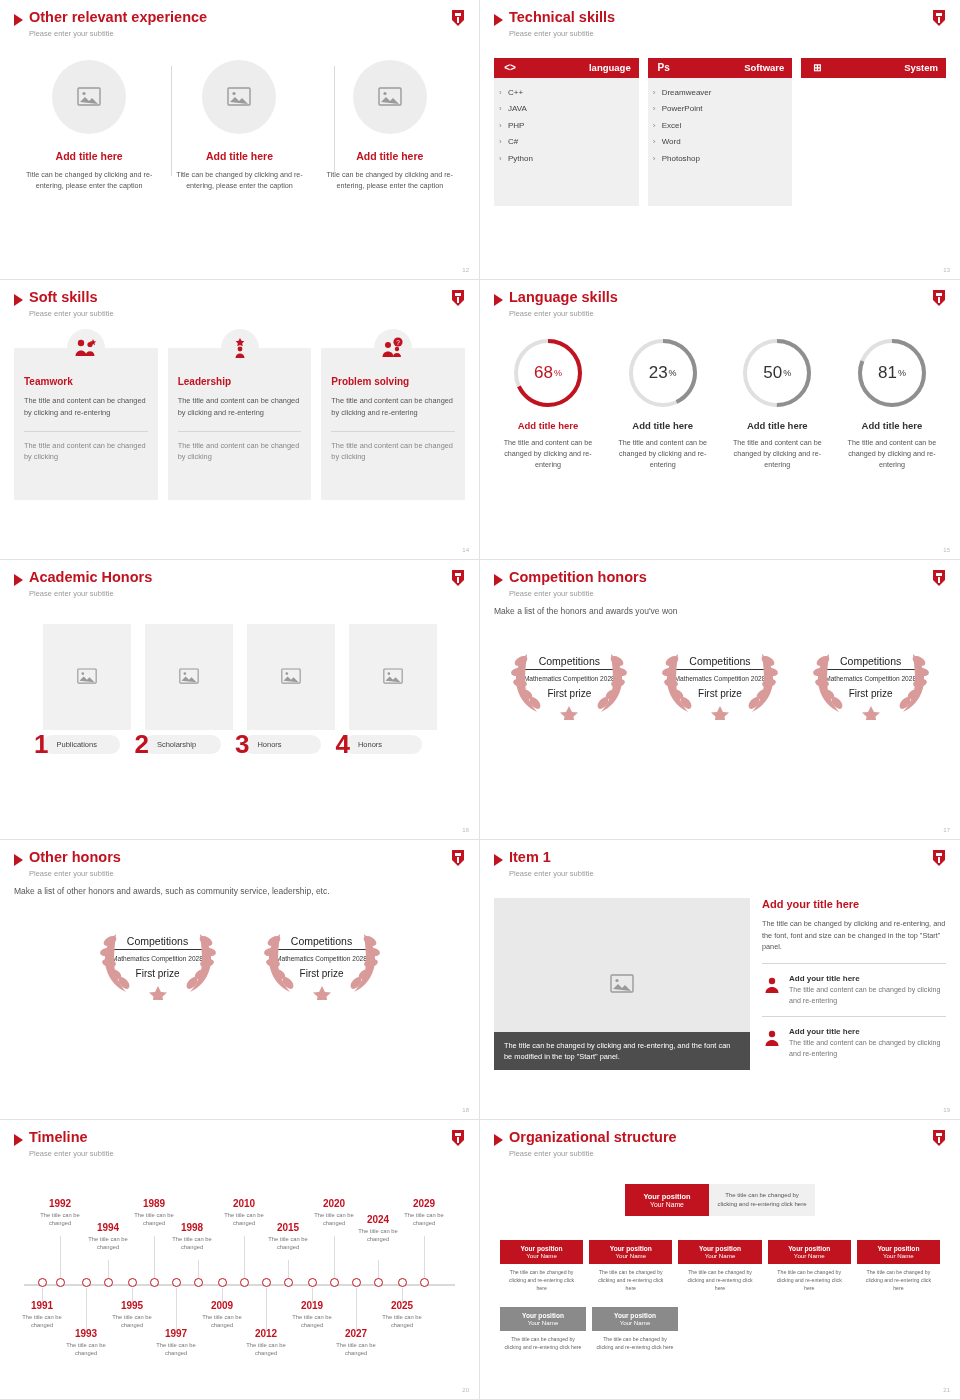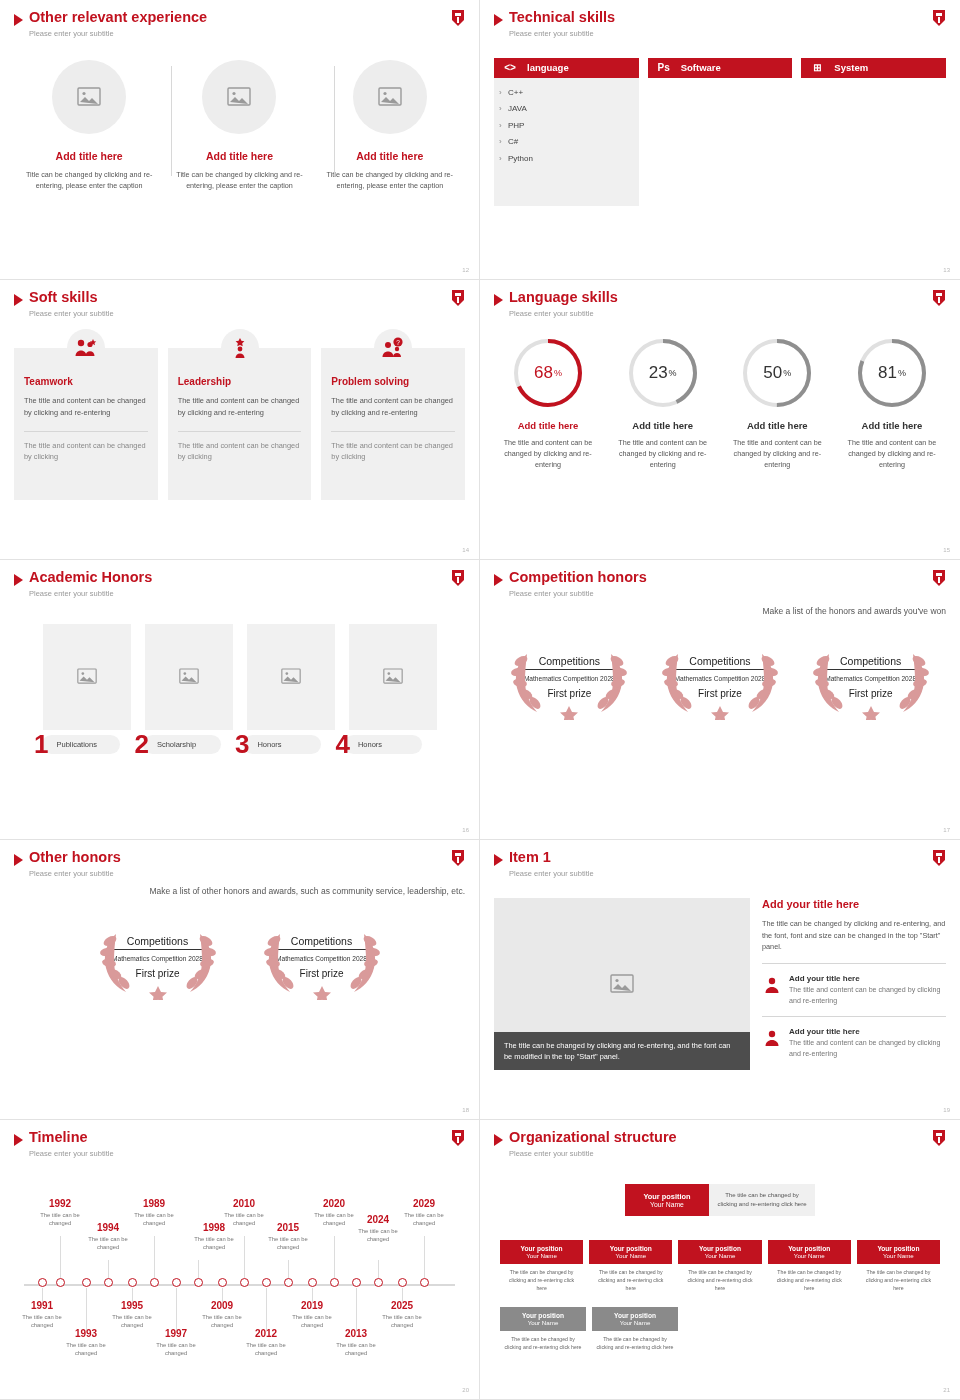"language" .s13-head .htxt { padding-right: 28px -> 8px; text-align: left -> right }
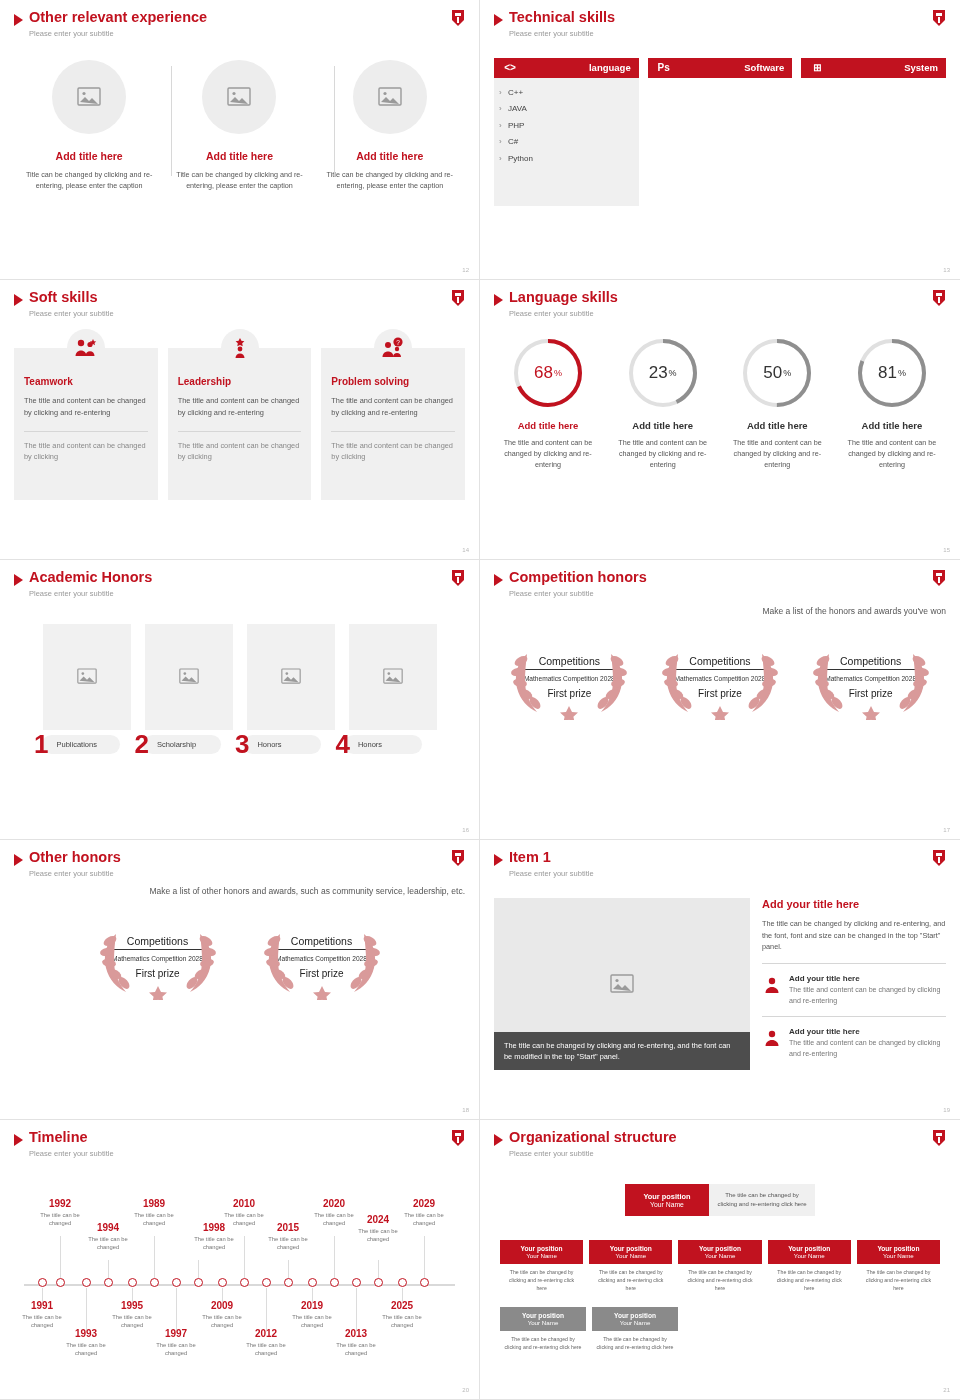"Dreamweaver" ul.s13-body { html: none -> <ul> <li>Dreamweaver</li> <li>PowerPoint</li> <li>Excel</li> <li>Word</li> <li>Photoshop</li> </ul> }
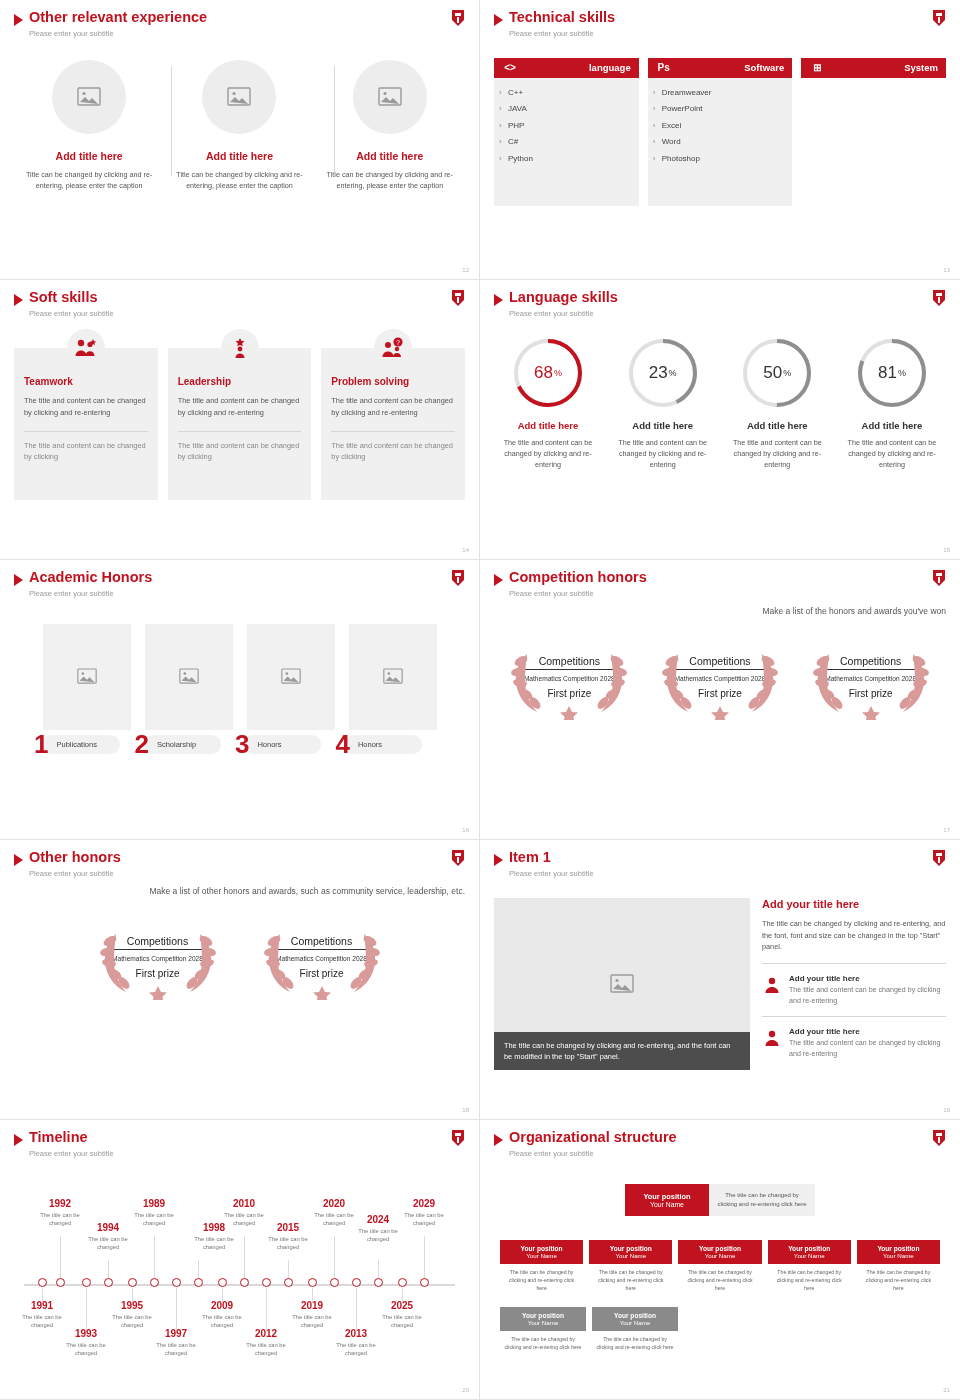"Make a list of the" .aw-sub { text-align: right -> left }
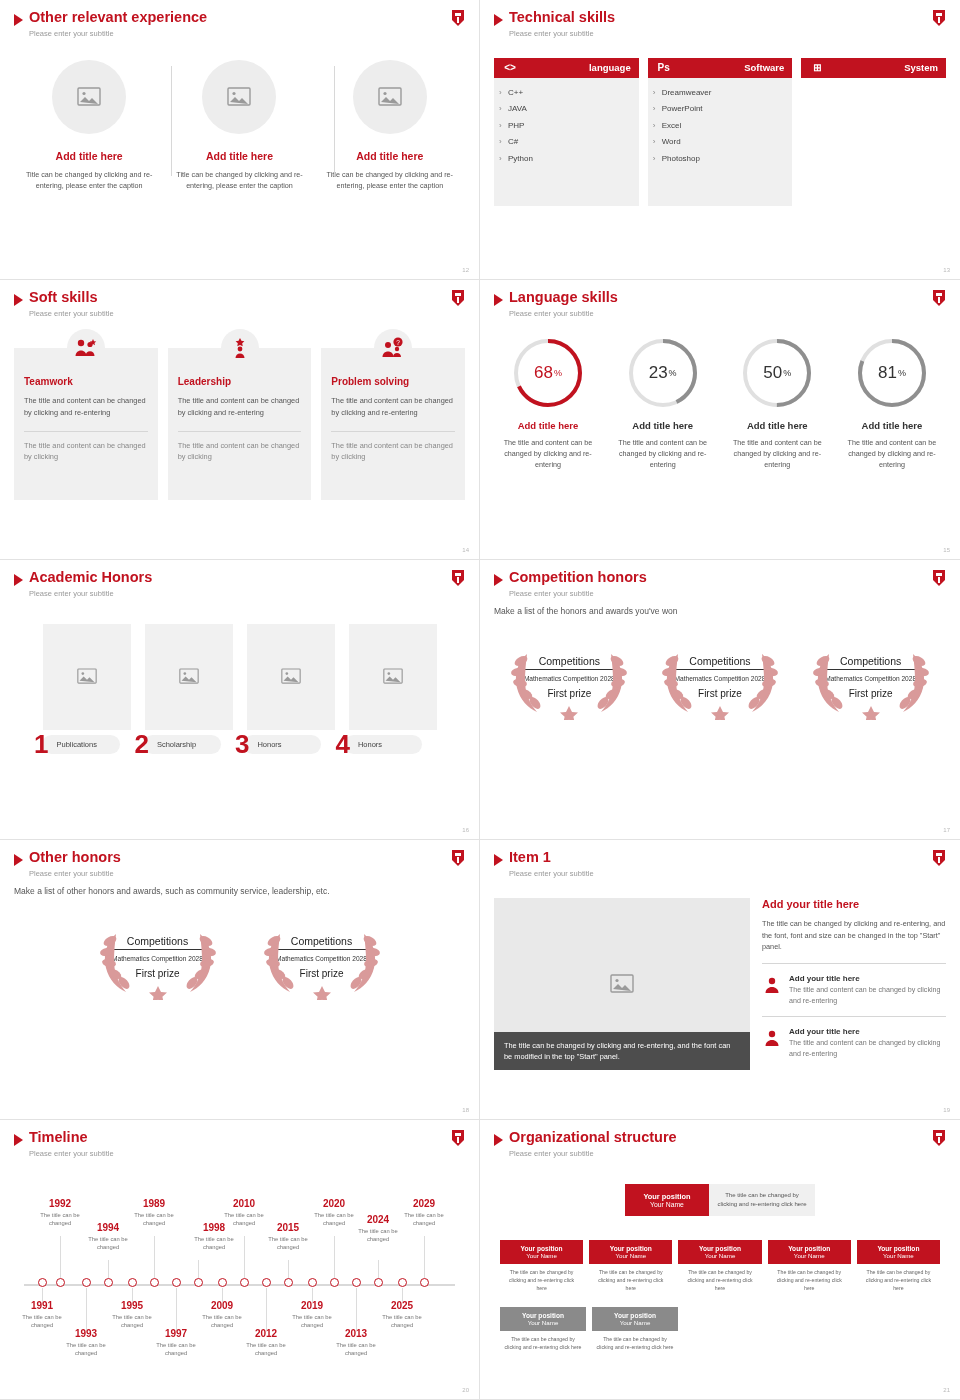"1998" div.tl-item { left: 172px -> 150px }
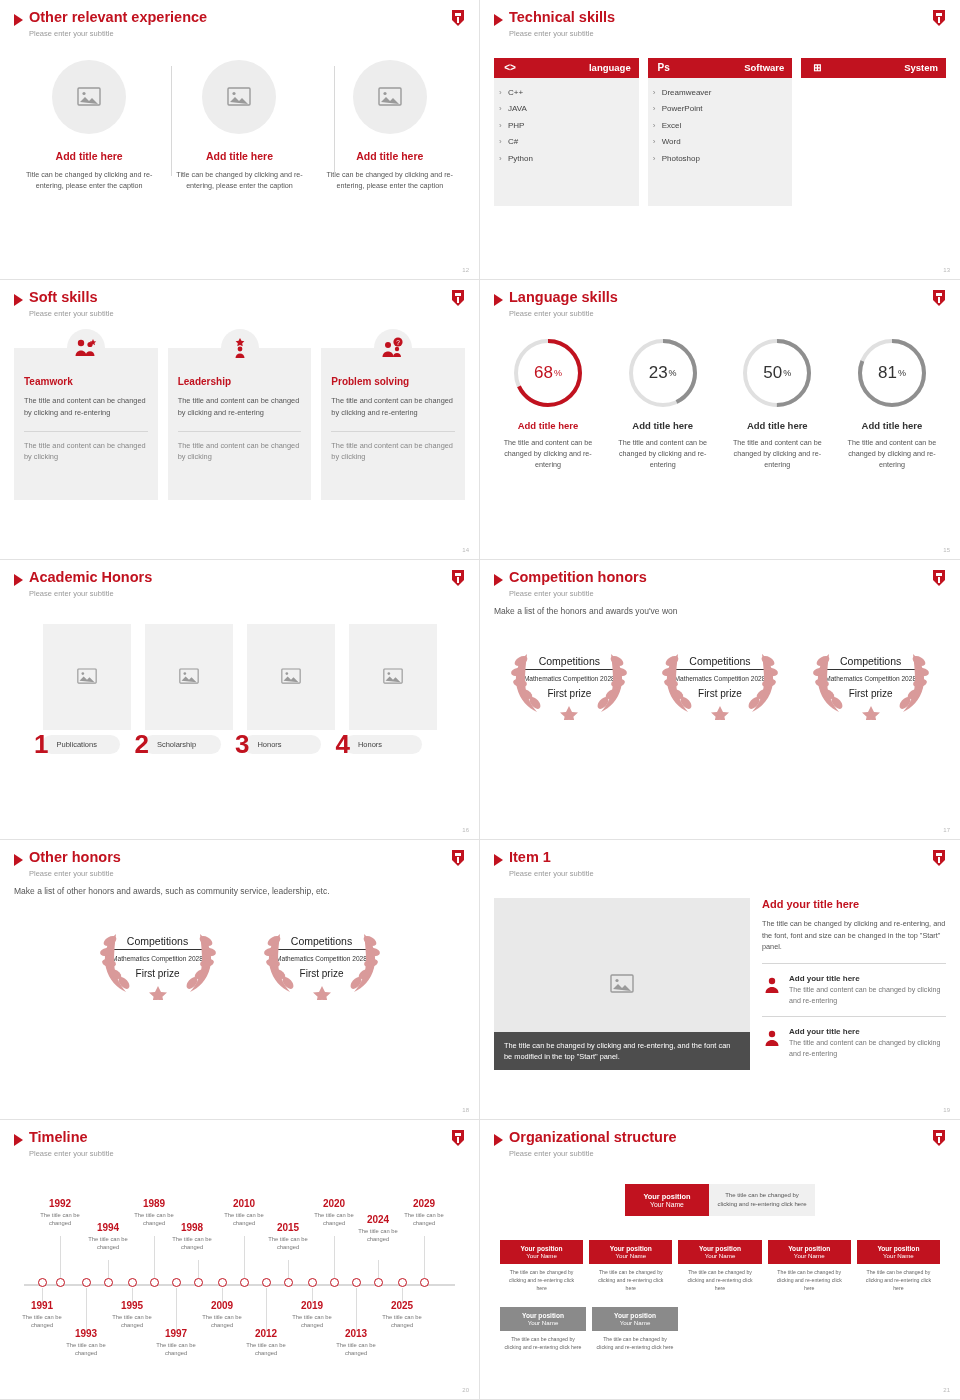"2013" div.tl-y { text: 2013 -> 2027 }
